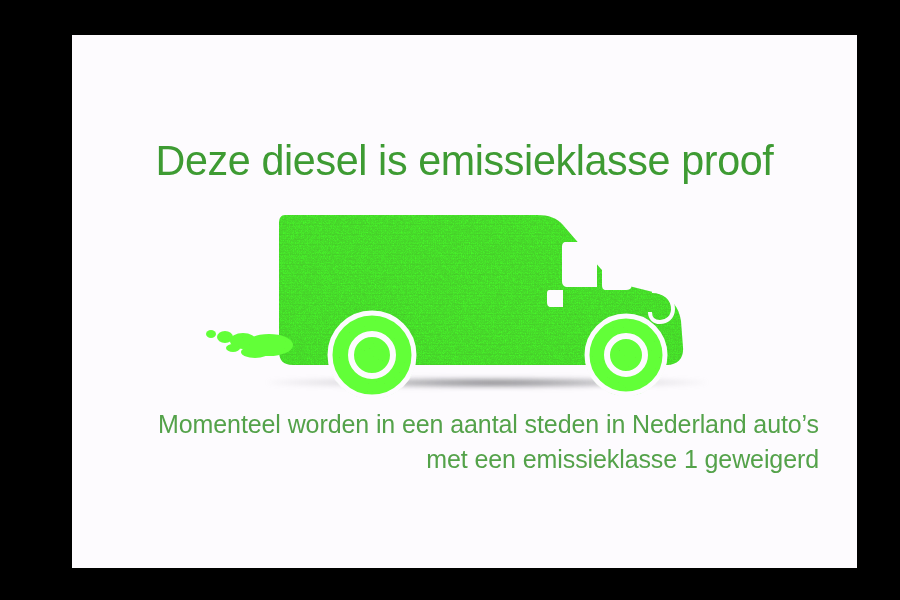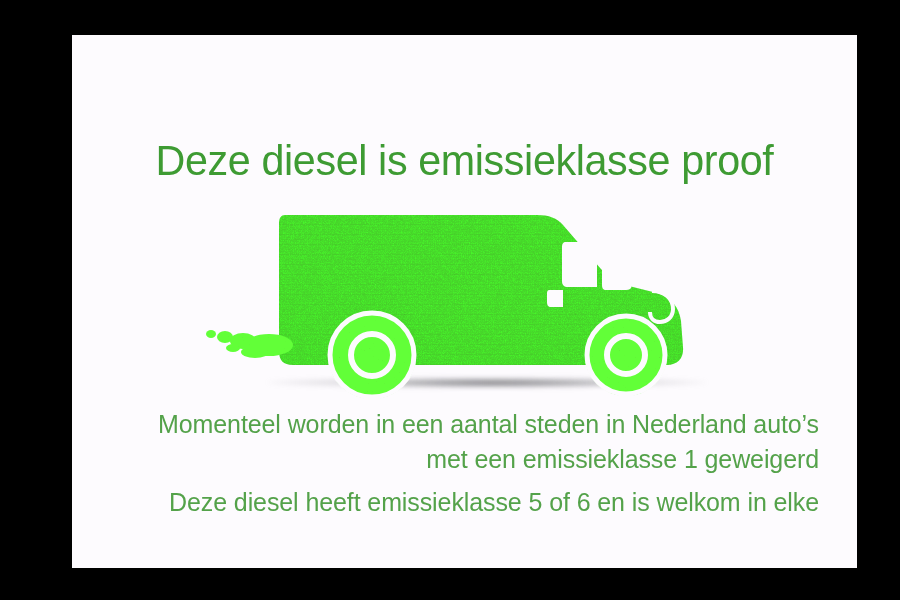"Deze diesel heeft emissieklasse 5" span.body-line { html: <span>Deze diesel heeft emissieklasse 5 of 6 en is welkom in elke</span> -> none }
